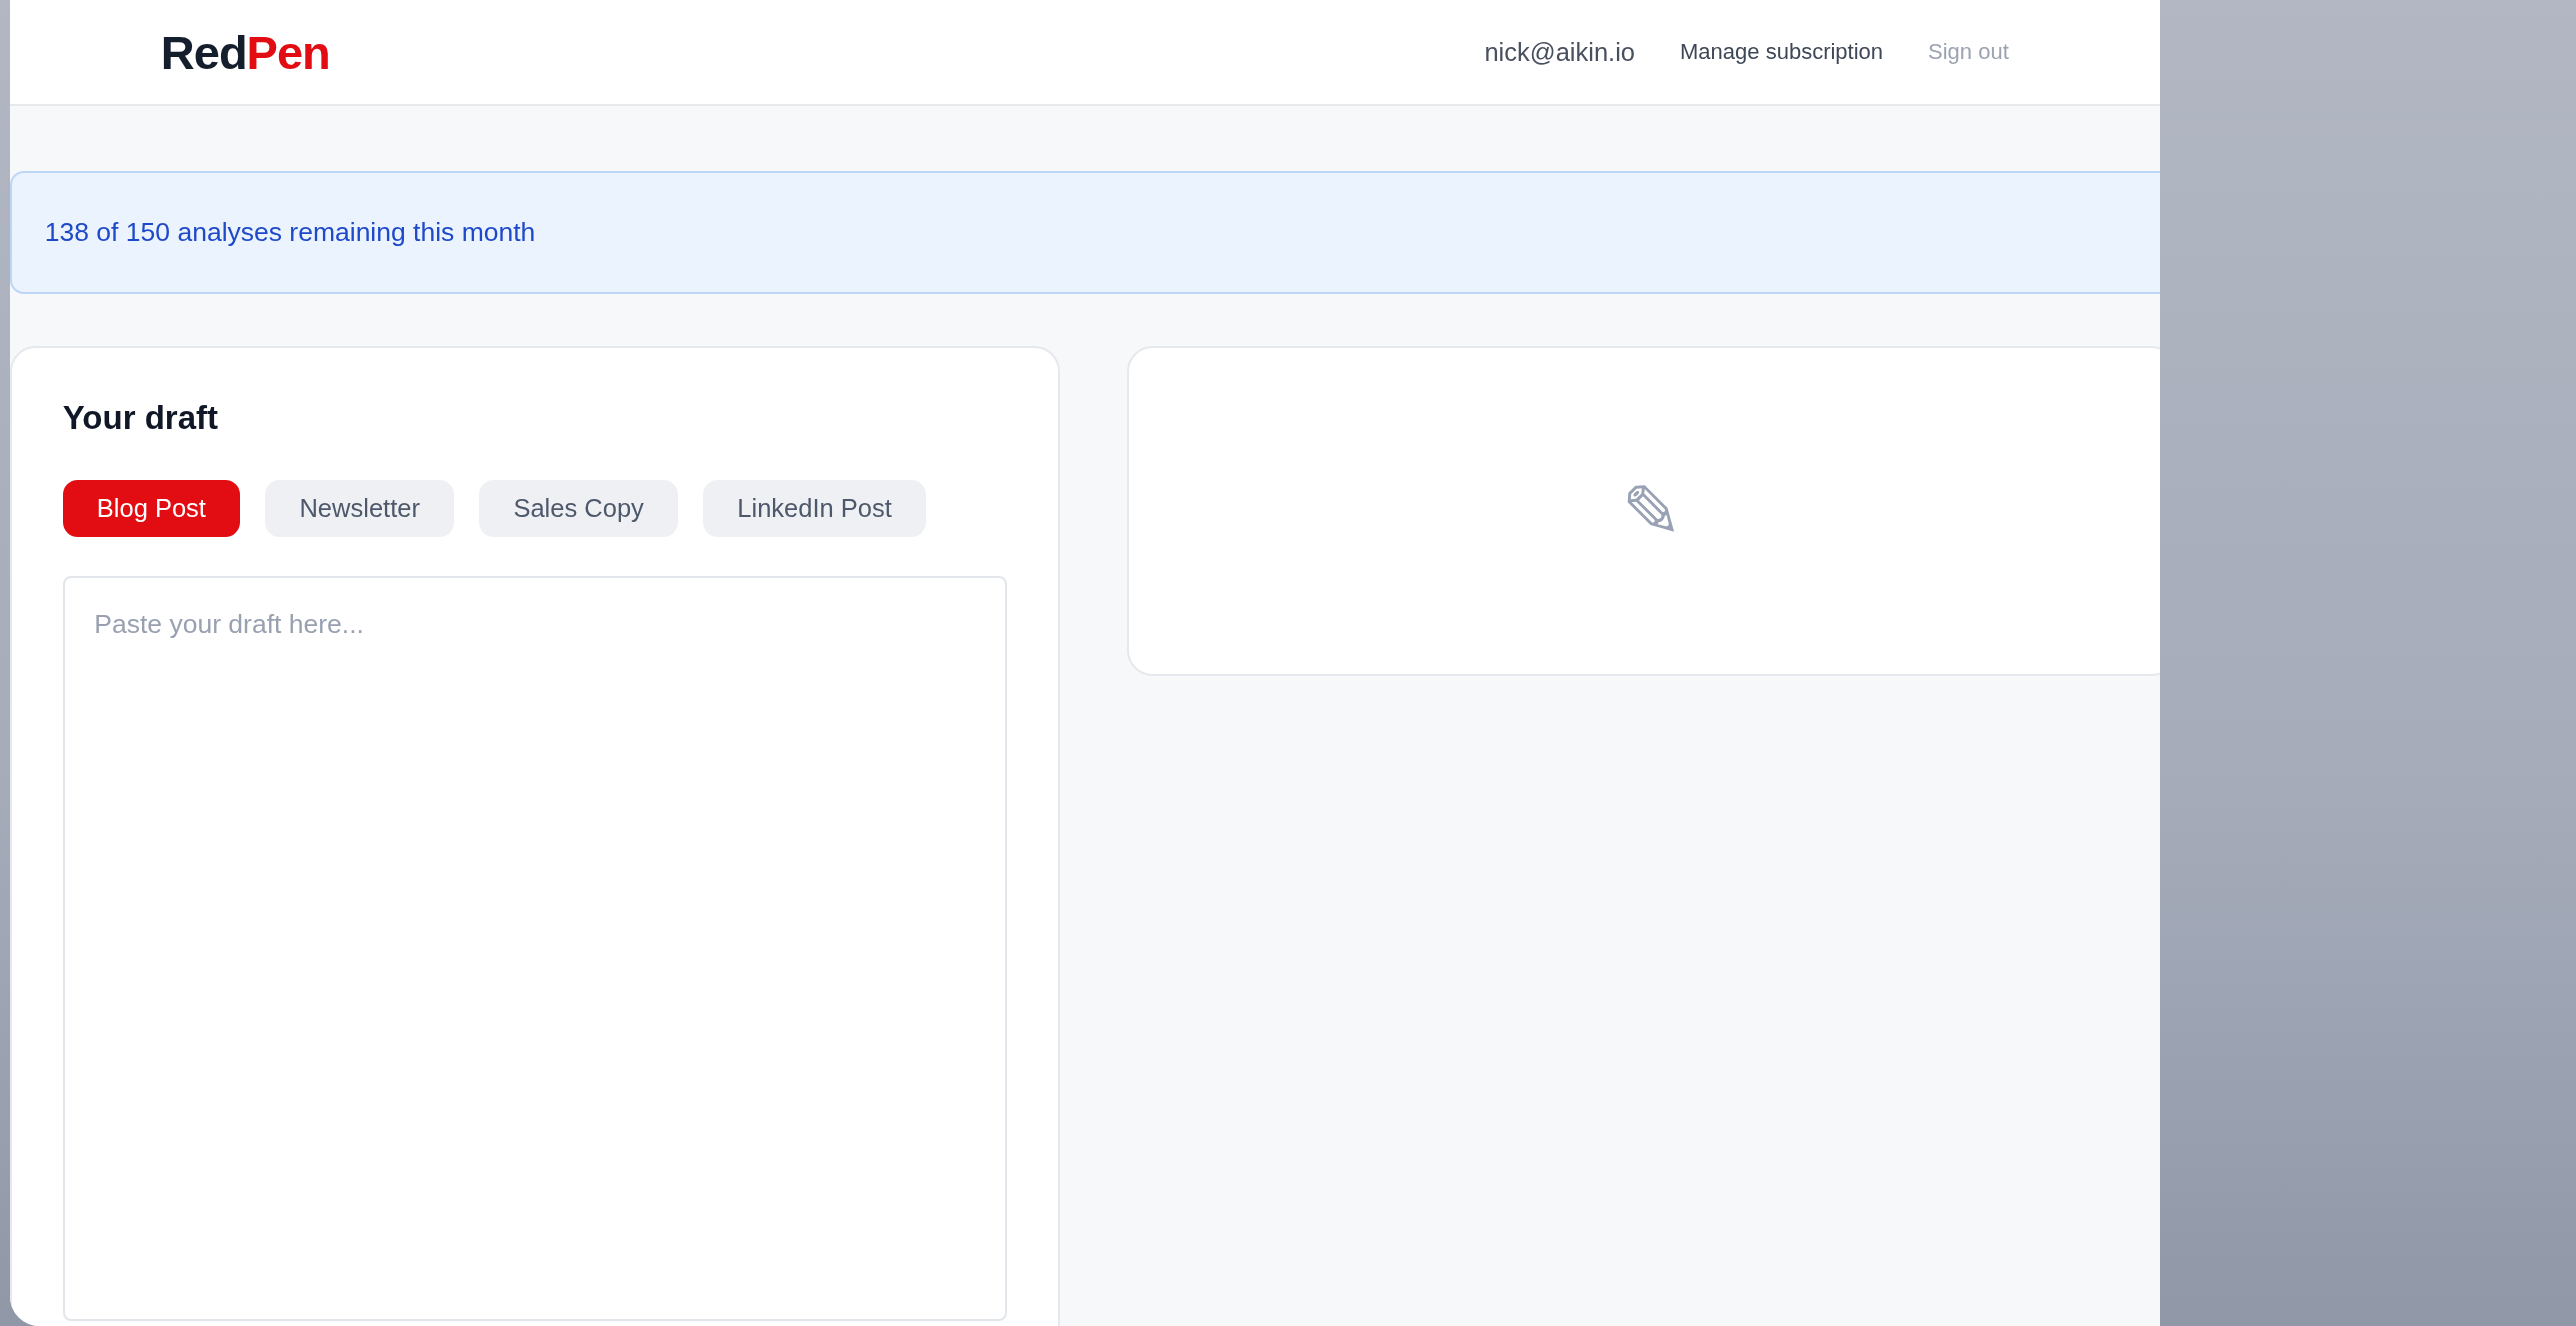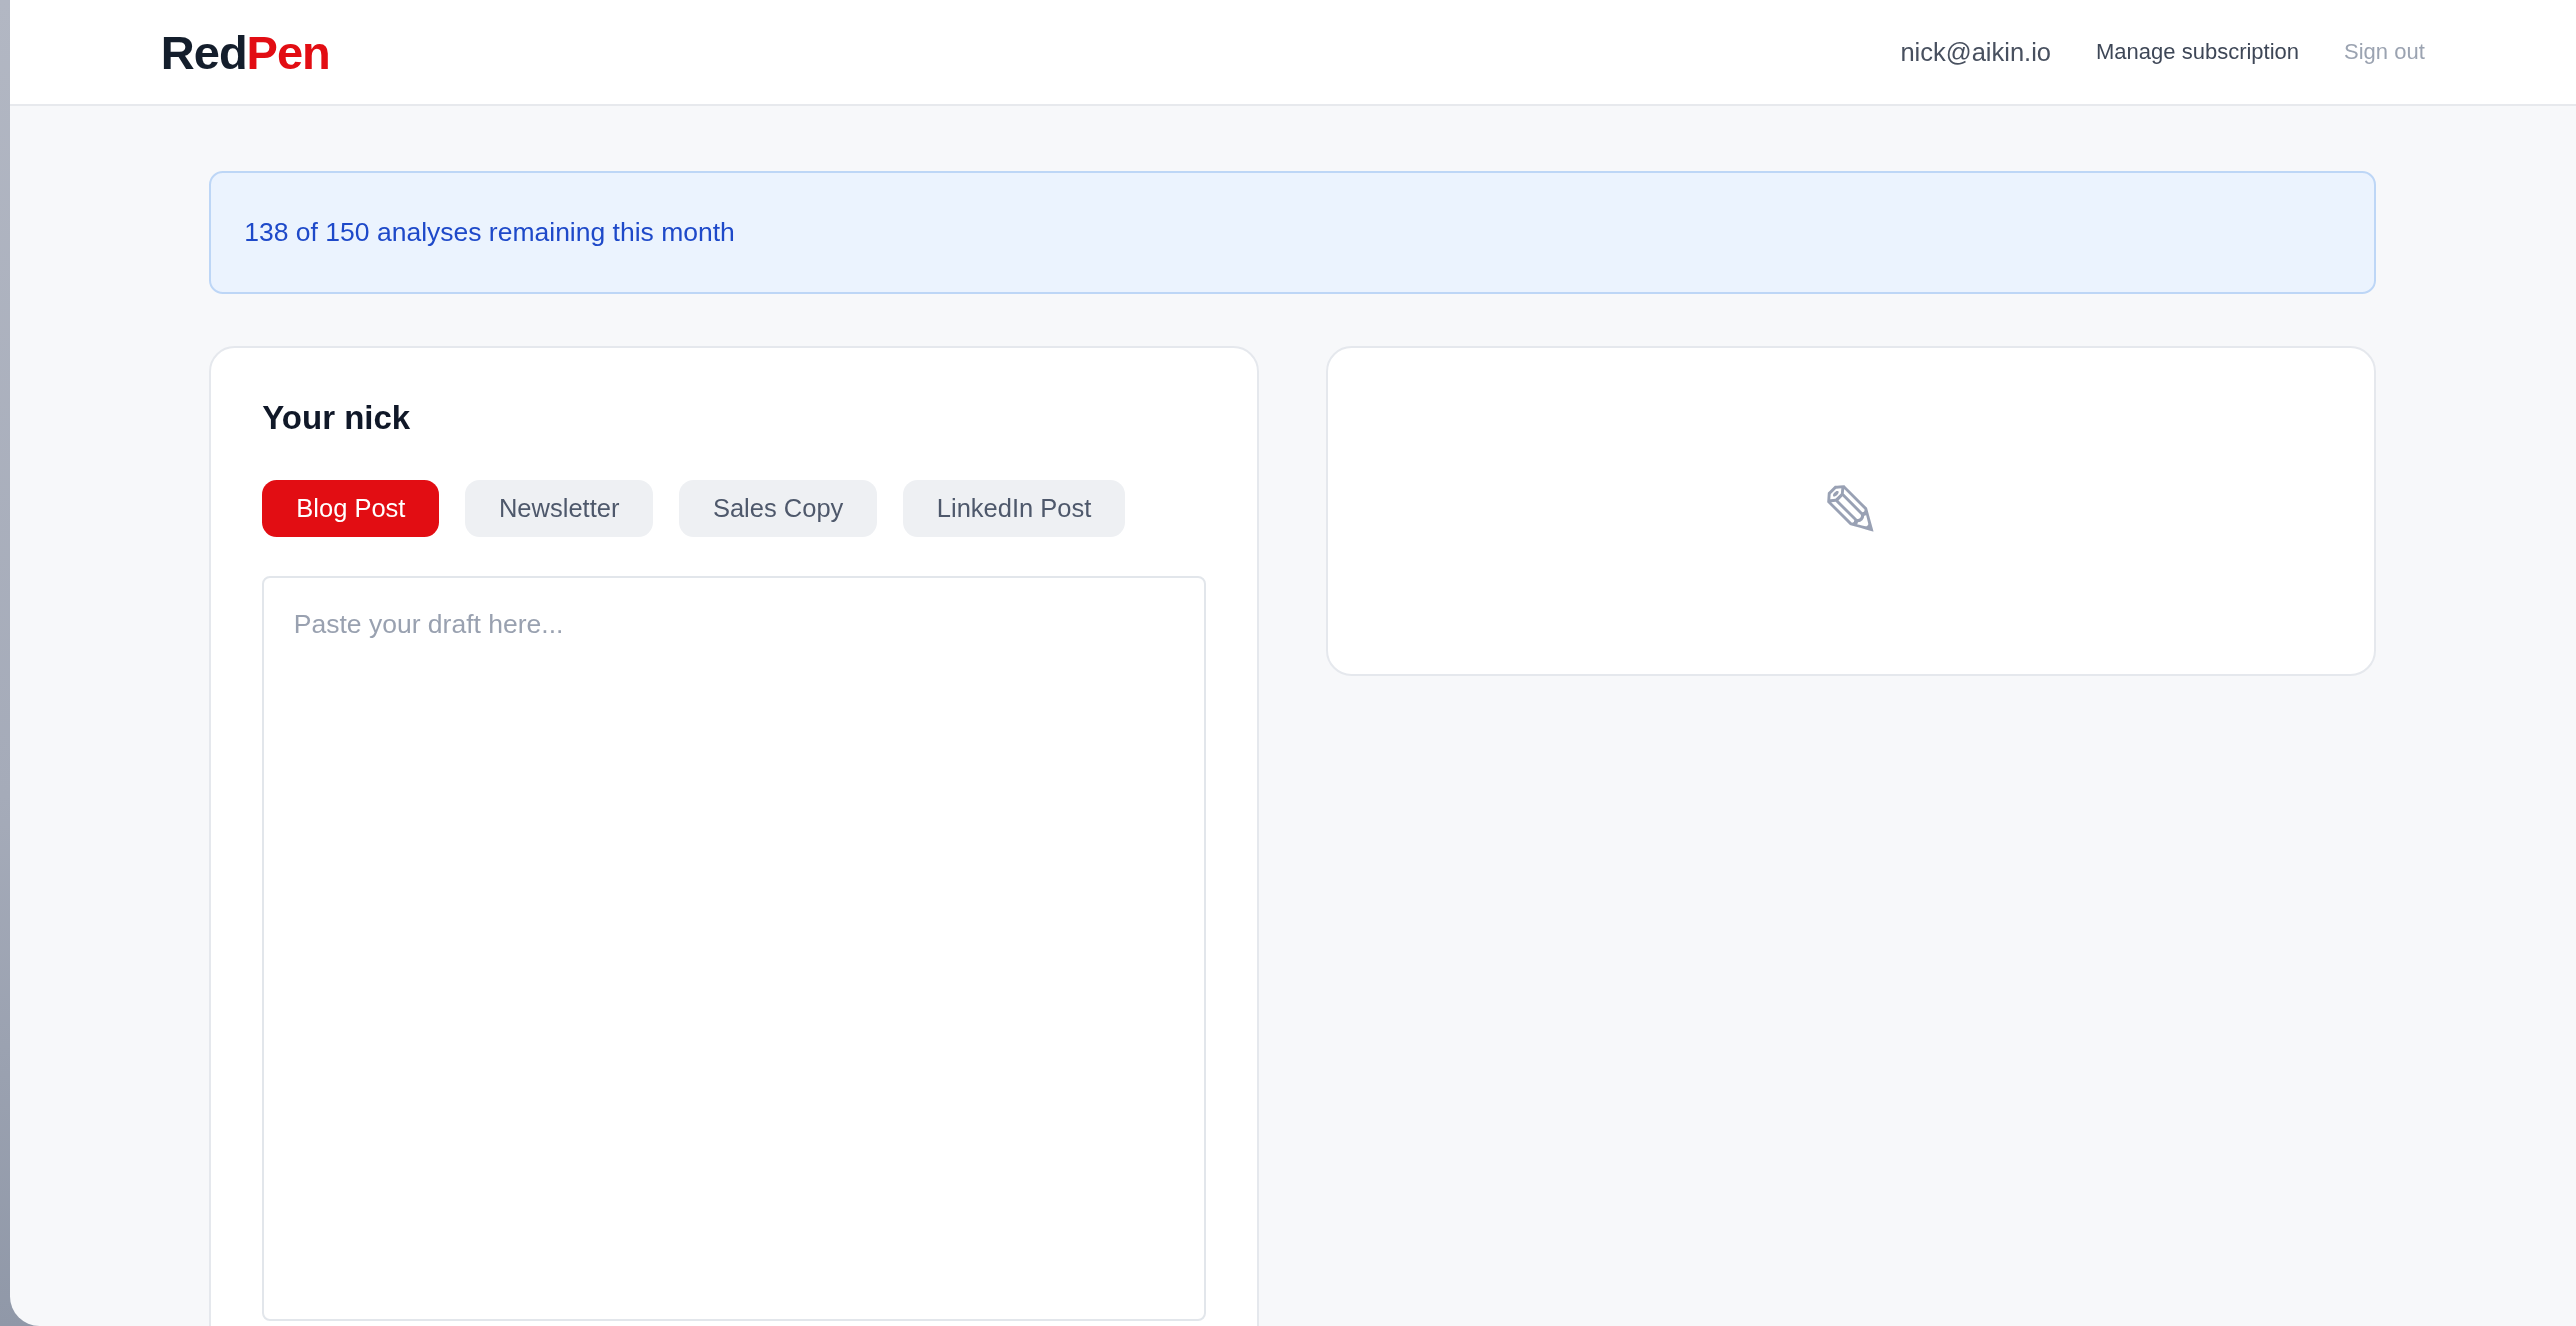"RedPen" .window { width: 2566px -> 2150px }
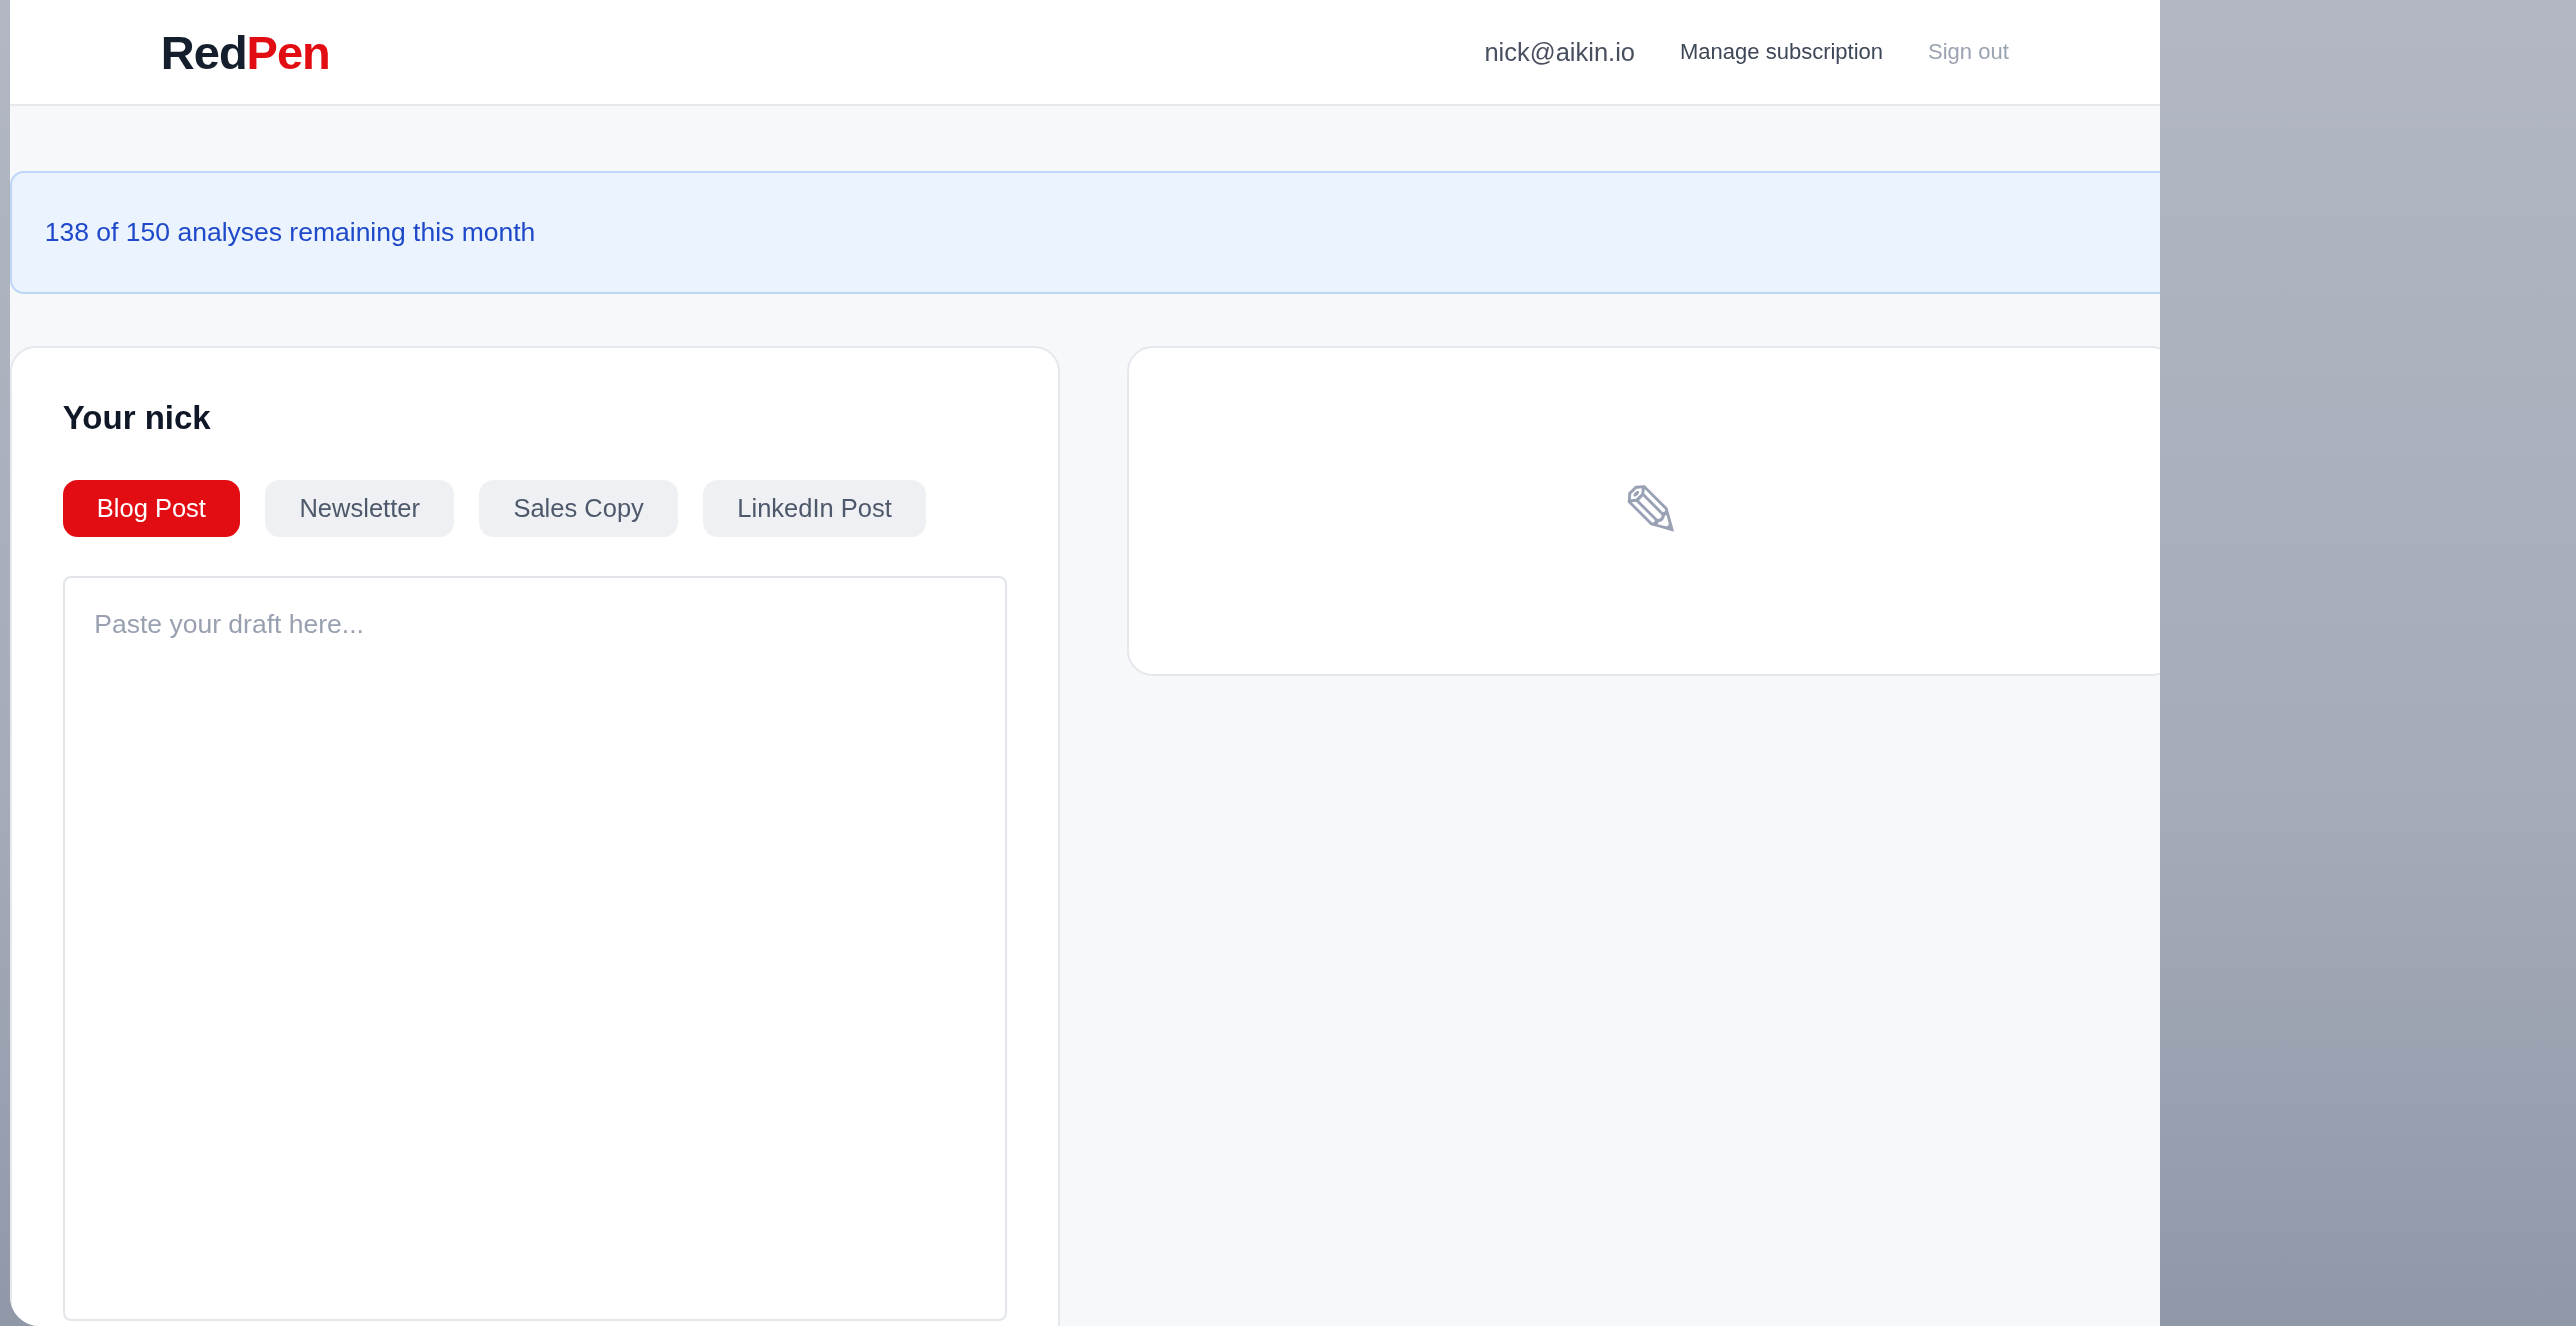"Your nick" h2.draft-title { text: nick -> draft }
